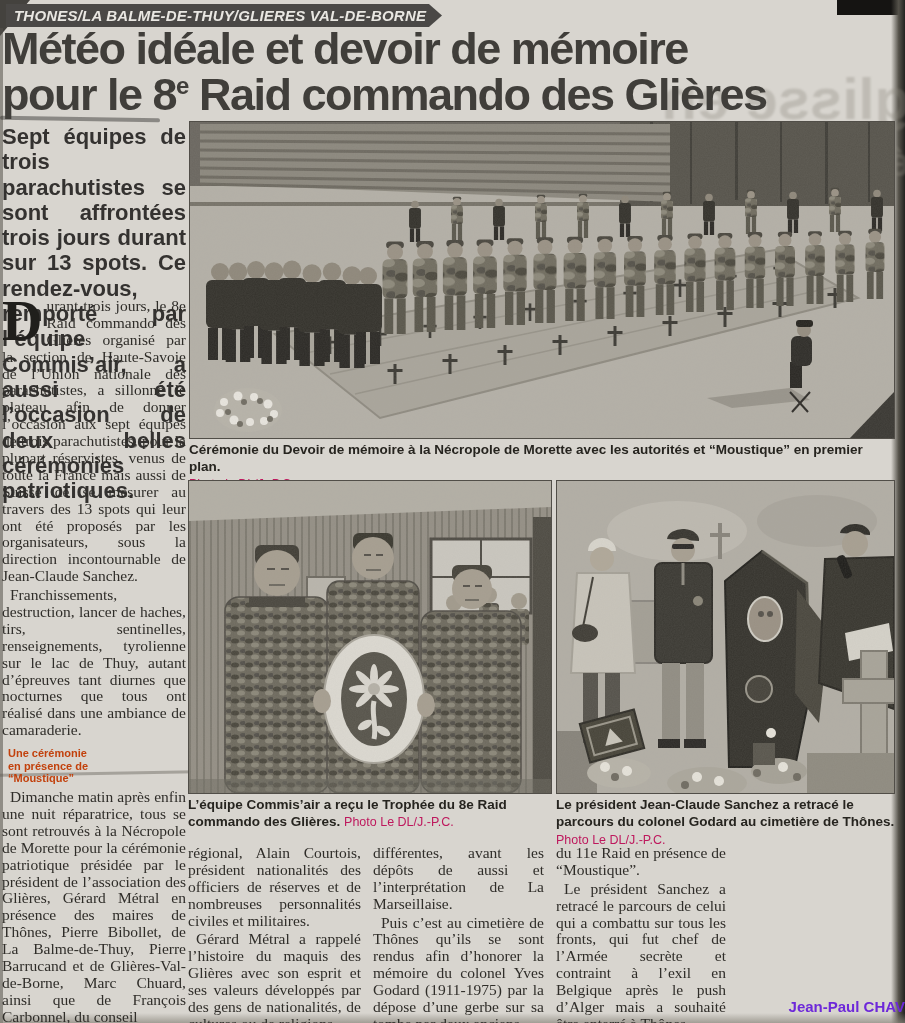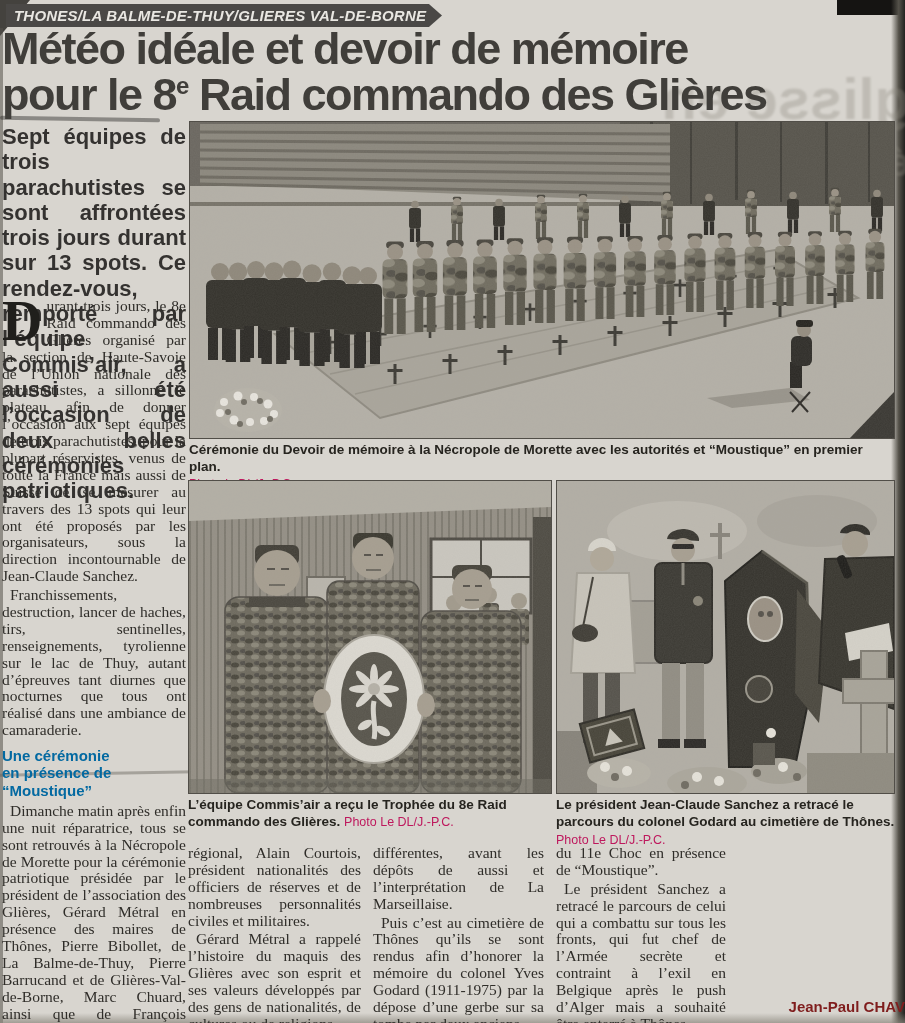"Une cérémonie" .subhead { color: #0369a1 -> #c2410c; font-size: 15px -> 11px; margin: 8px 0 4px 0 -> 8px 0 4px 6px }
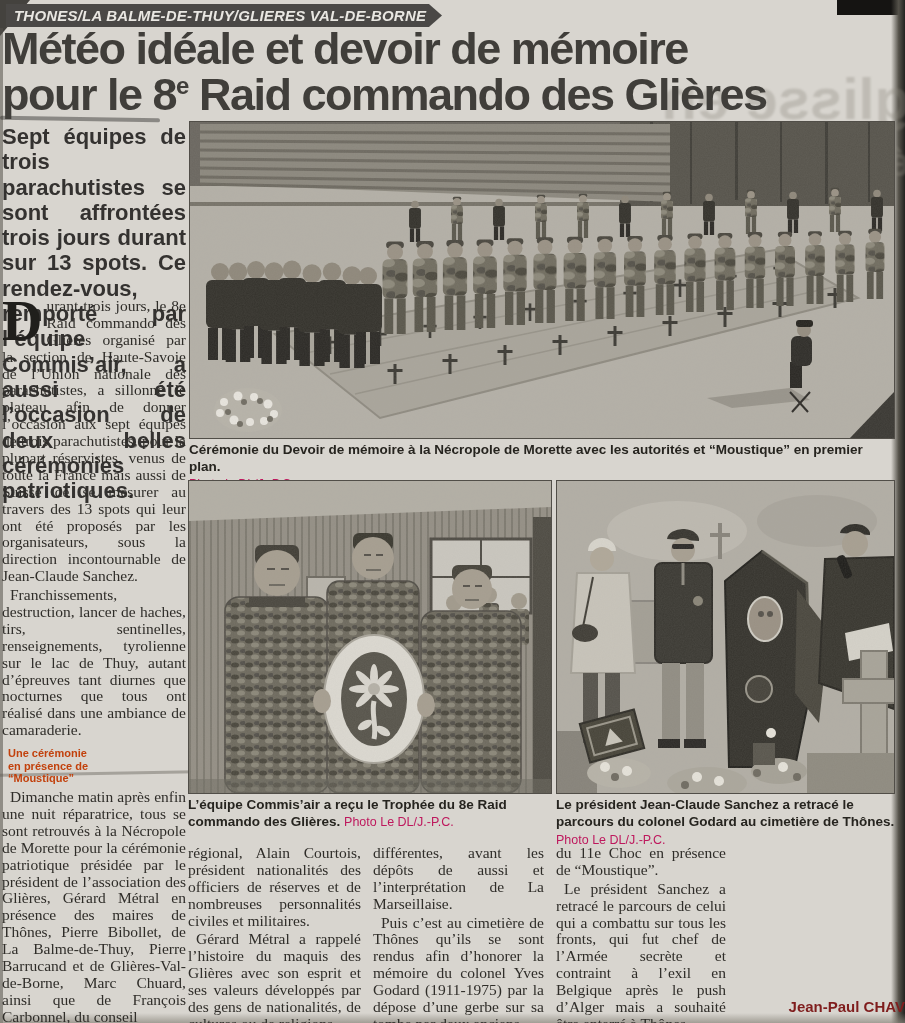"du 11e Choc en présence" p.first { text: Choc -> Raid }
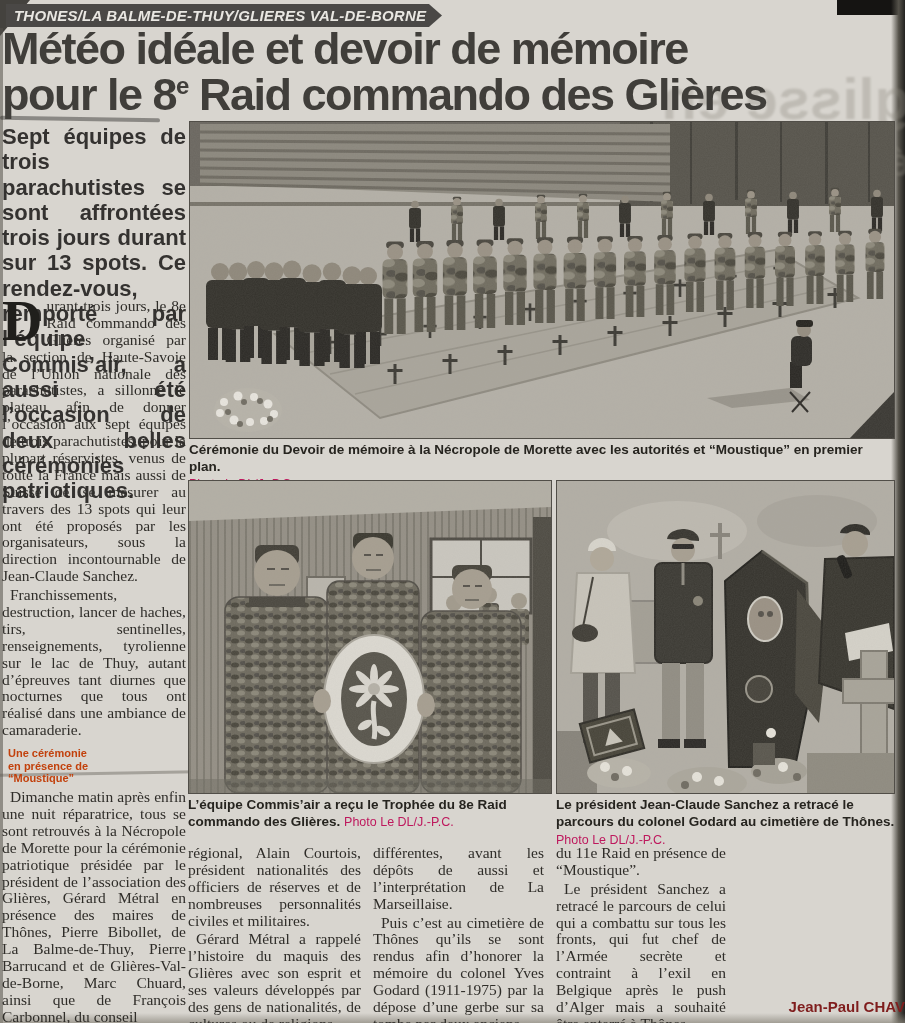"Jean-Paul CHAV" .byline { color: #7f1d1d -> #6d28d9 }
